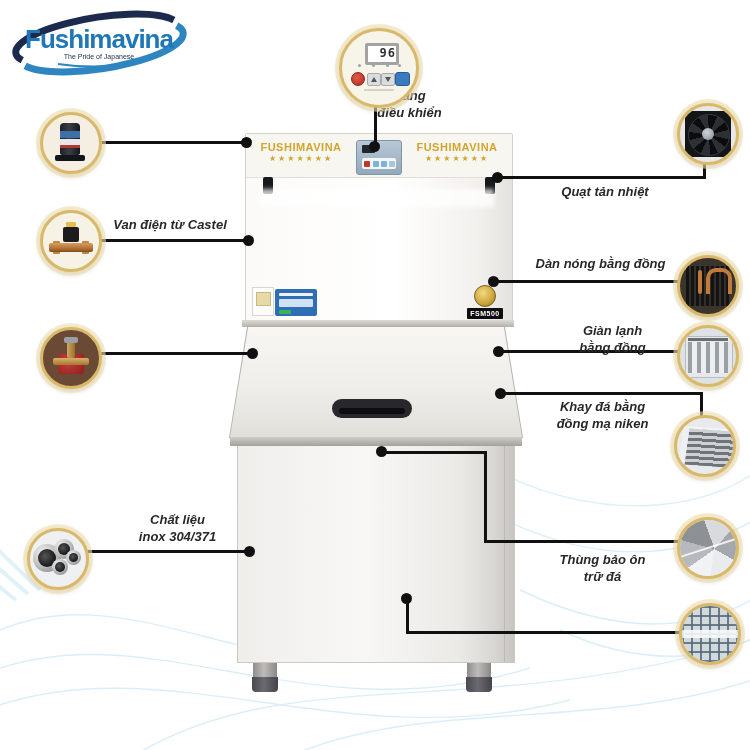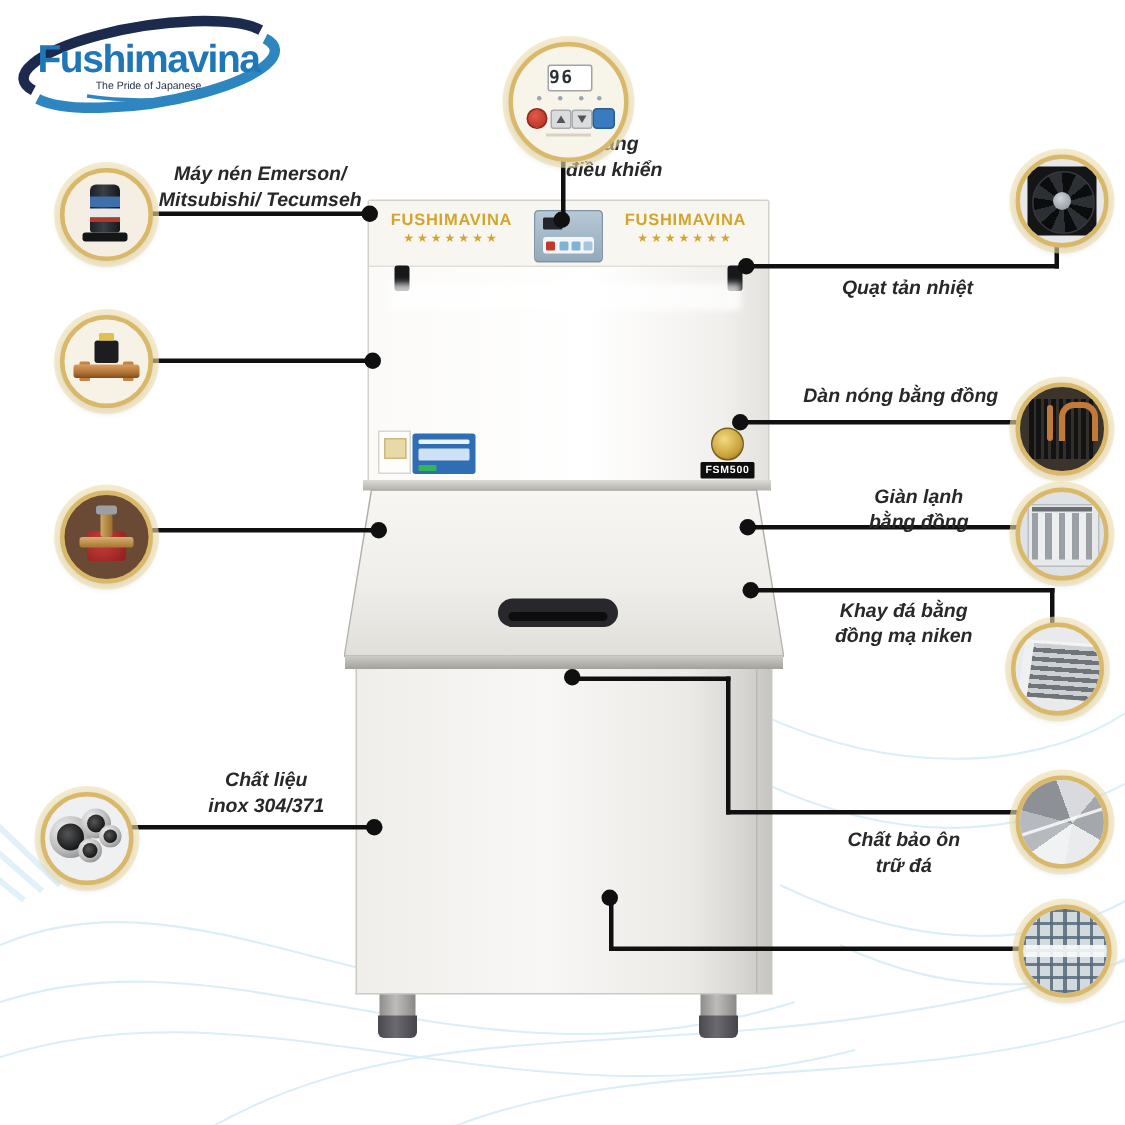"96" .cp-disp { border: 1px solid #a3a3a3 -> 3px solid #a3a3a3; text-align: left -> right }
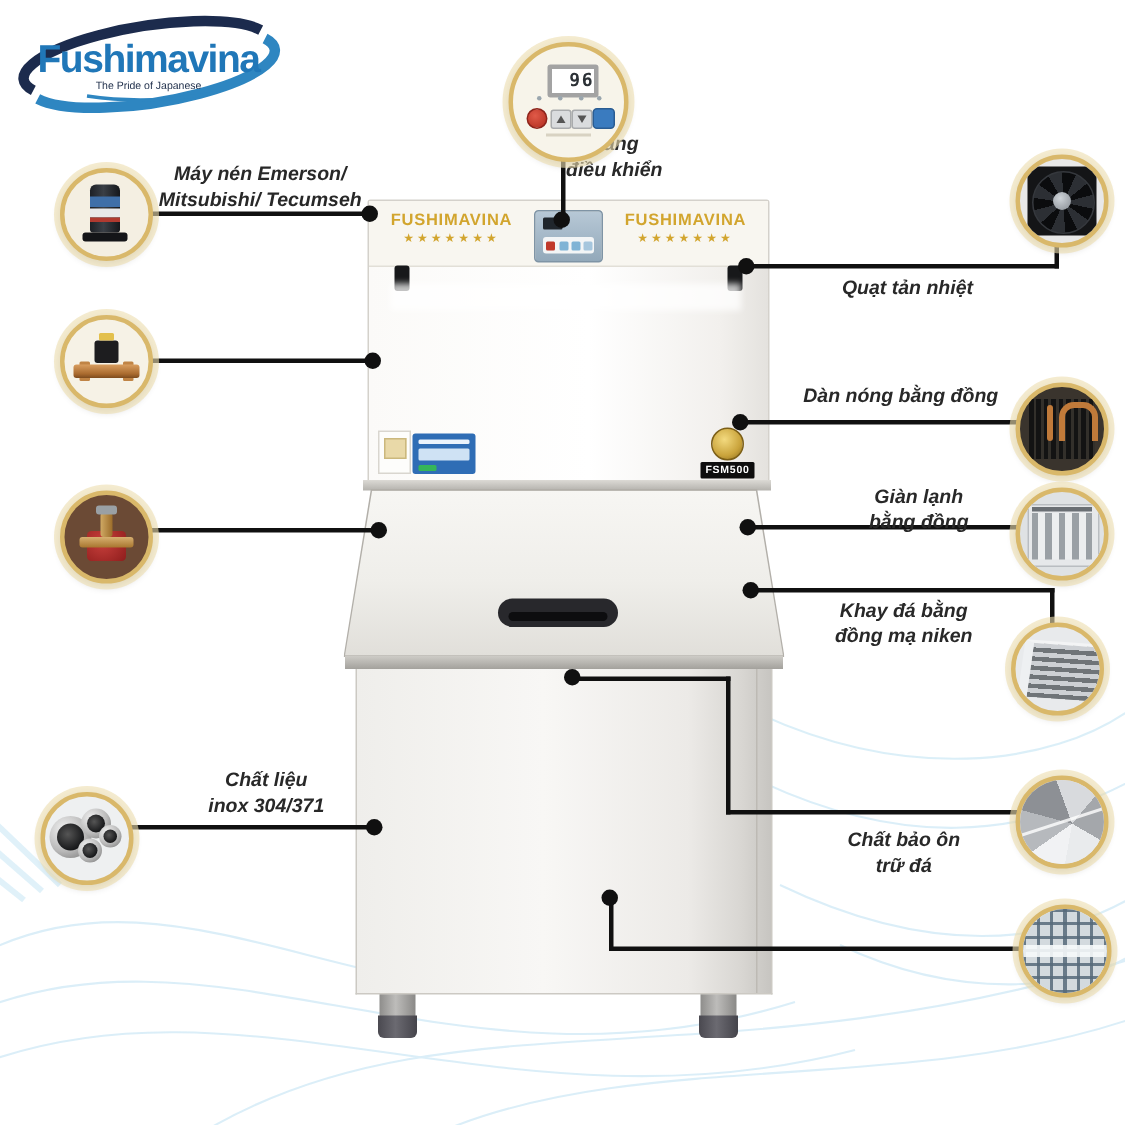"Máy nén Emerson/" div.clabel { html: <div>Máy nén Emerson/ Mitsubishi/ Tecumseh</div> -> none }
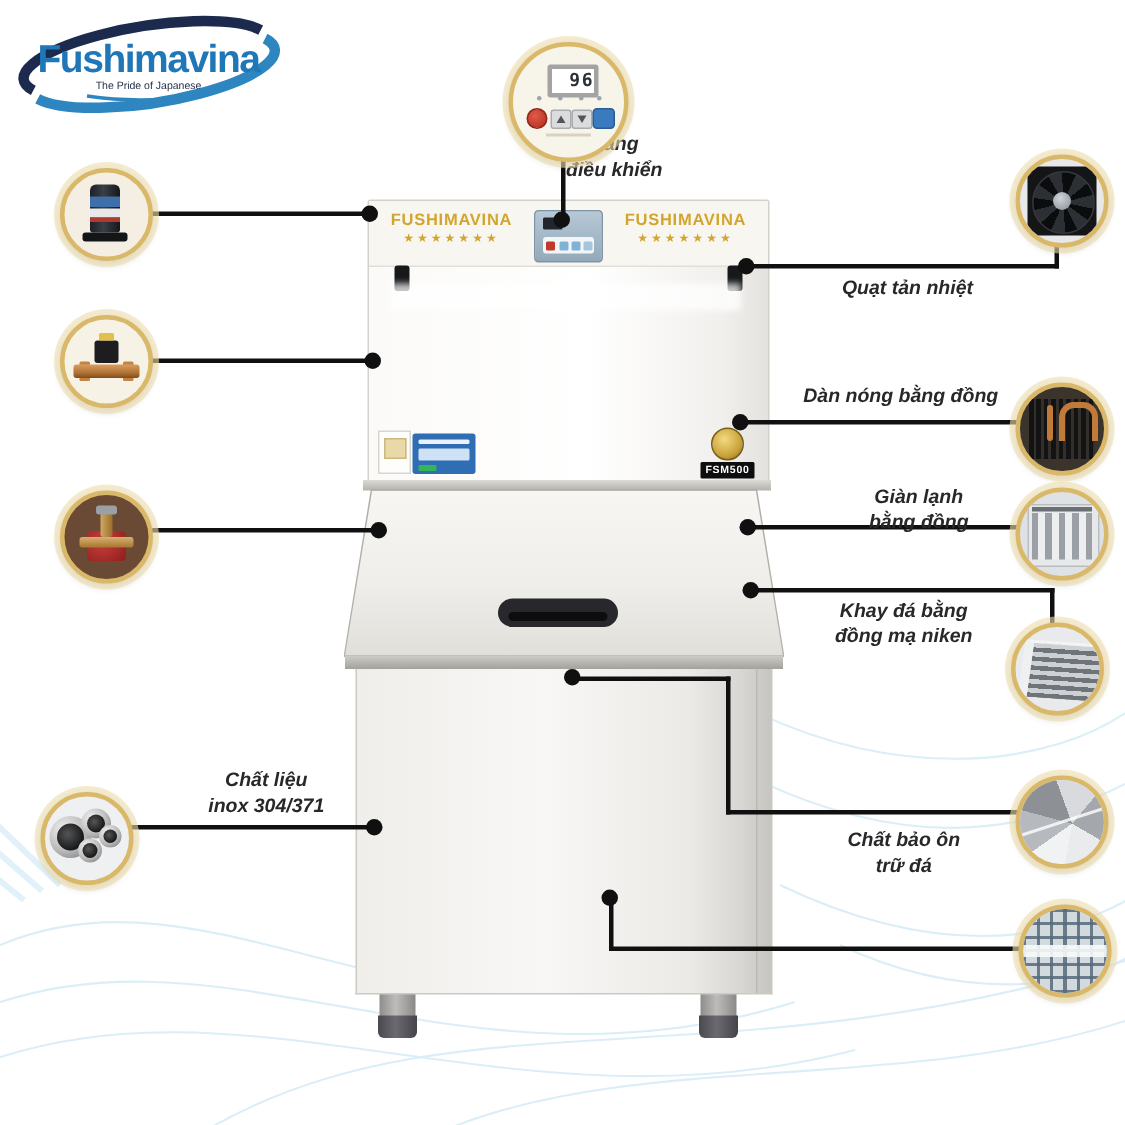"Van điện từ Castel" div.clabel { html: none -> <div>Van điện từ Castel</div> }
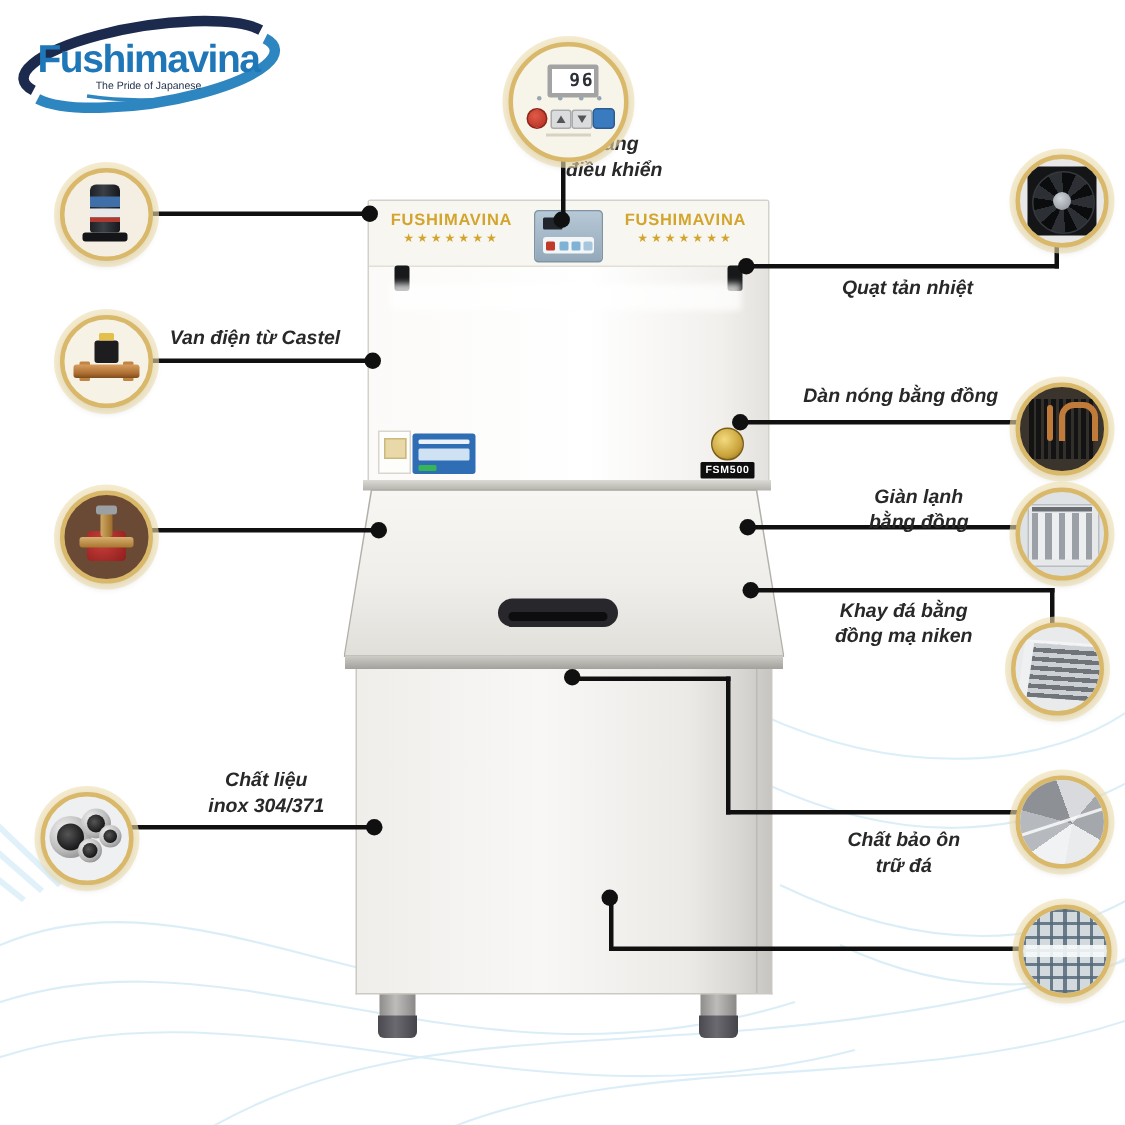"Chất bảo ôn" div.clabel { text: Chất -> Thùng }
